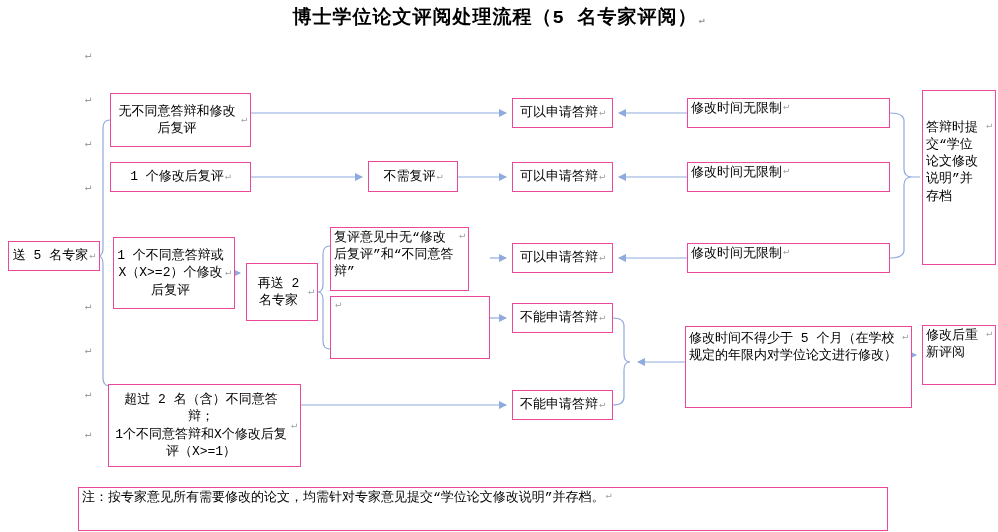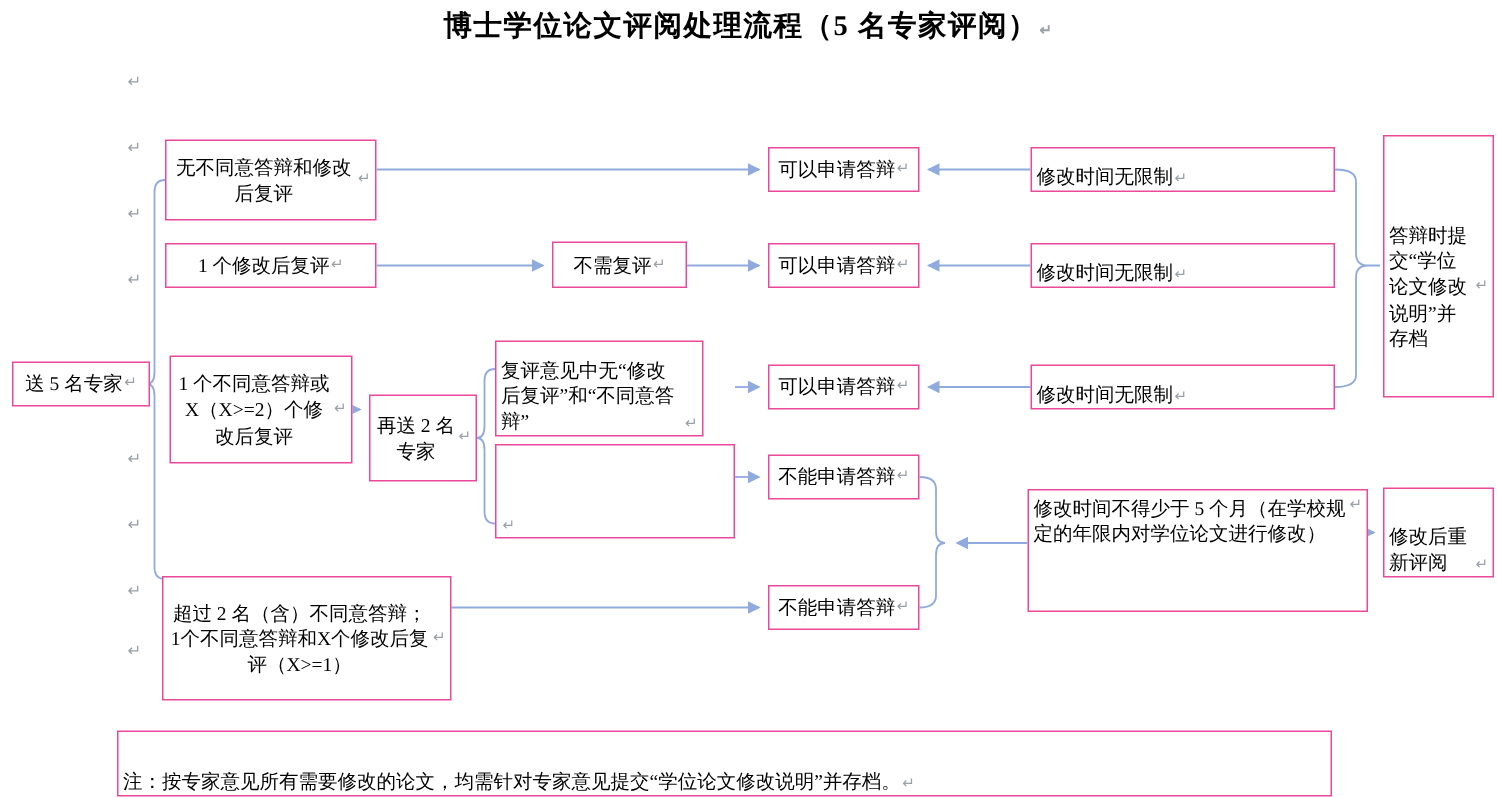"博士学位论文评阅处理流程（5 名专家评阅）↵" #canvas { font-family: Liberation Serif, serif -> Liberation Mono, monospace }
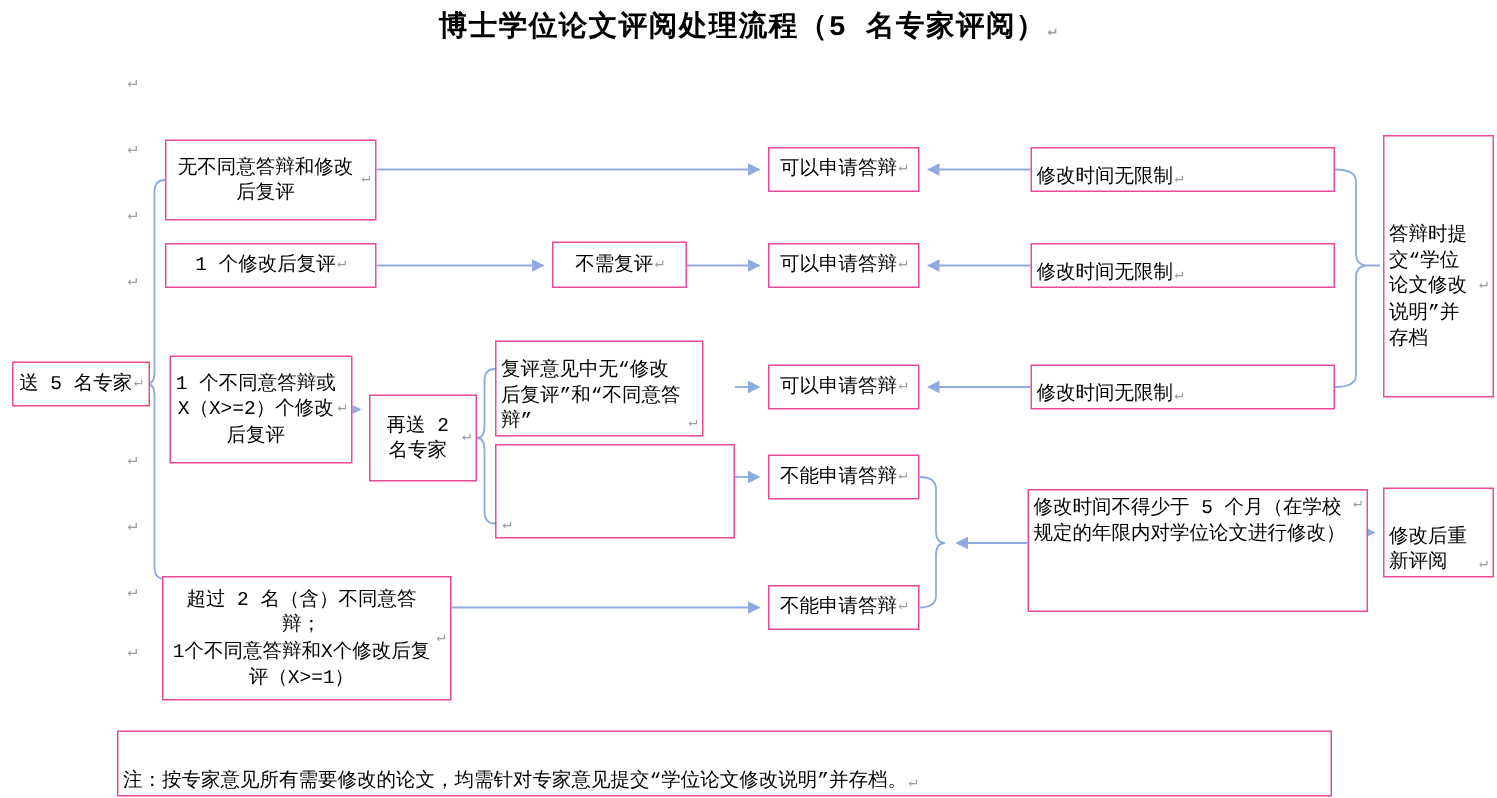"修改时间无限制" .left { align-items: flex-end -> flex-start }
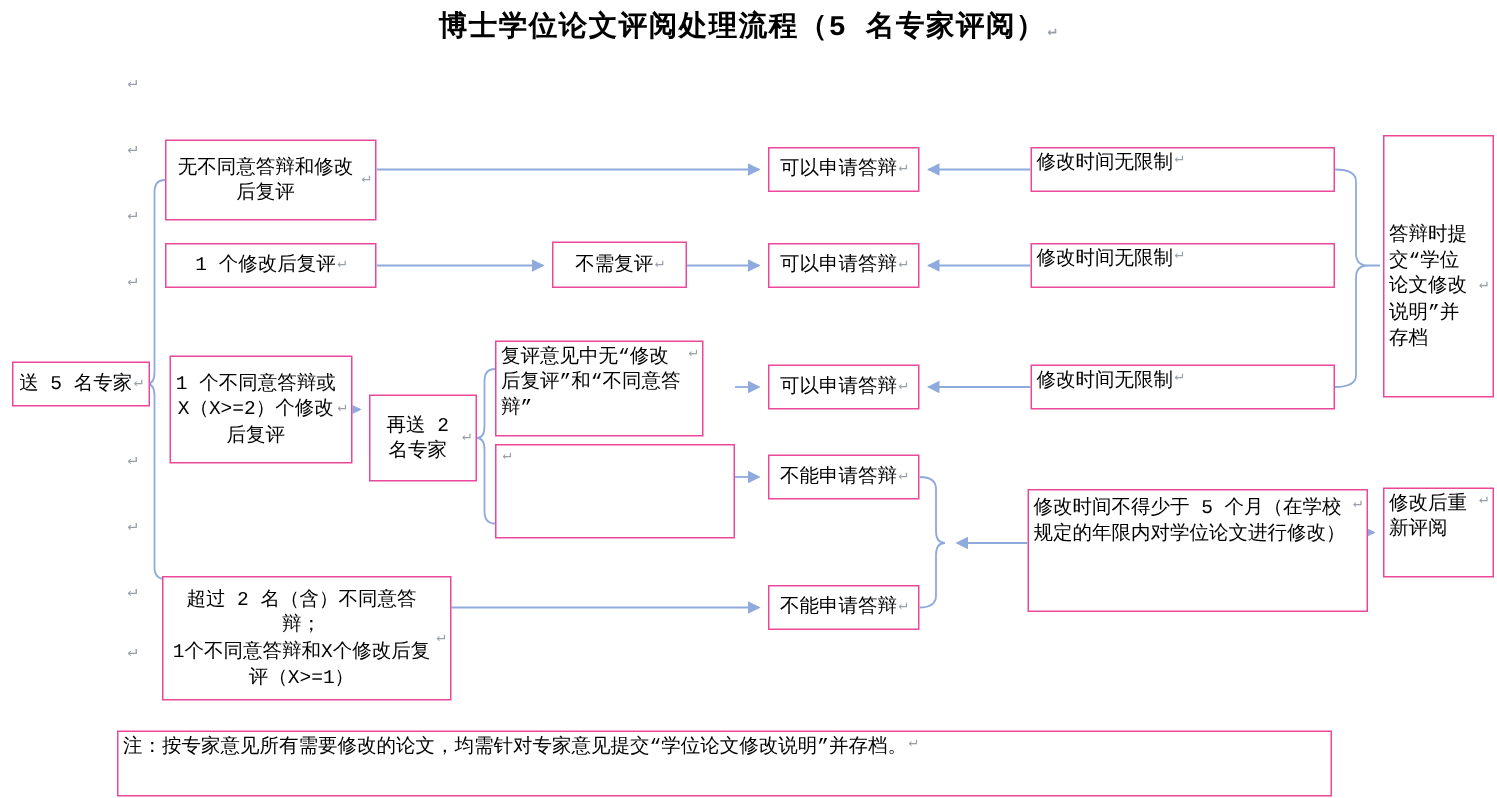"答辩时提交“学位论文修改说明”并存档" div.box { align-items: center -> flex-start }
